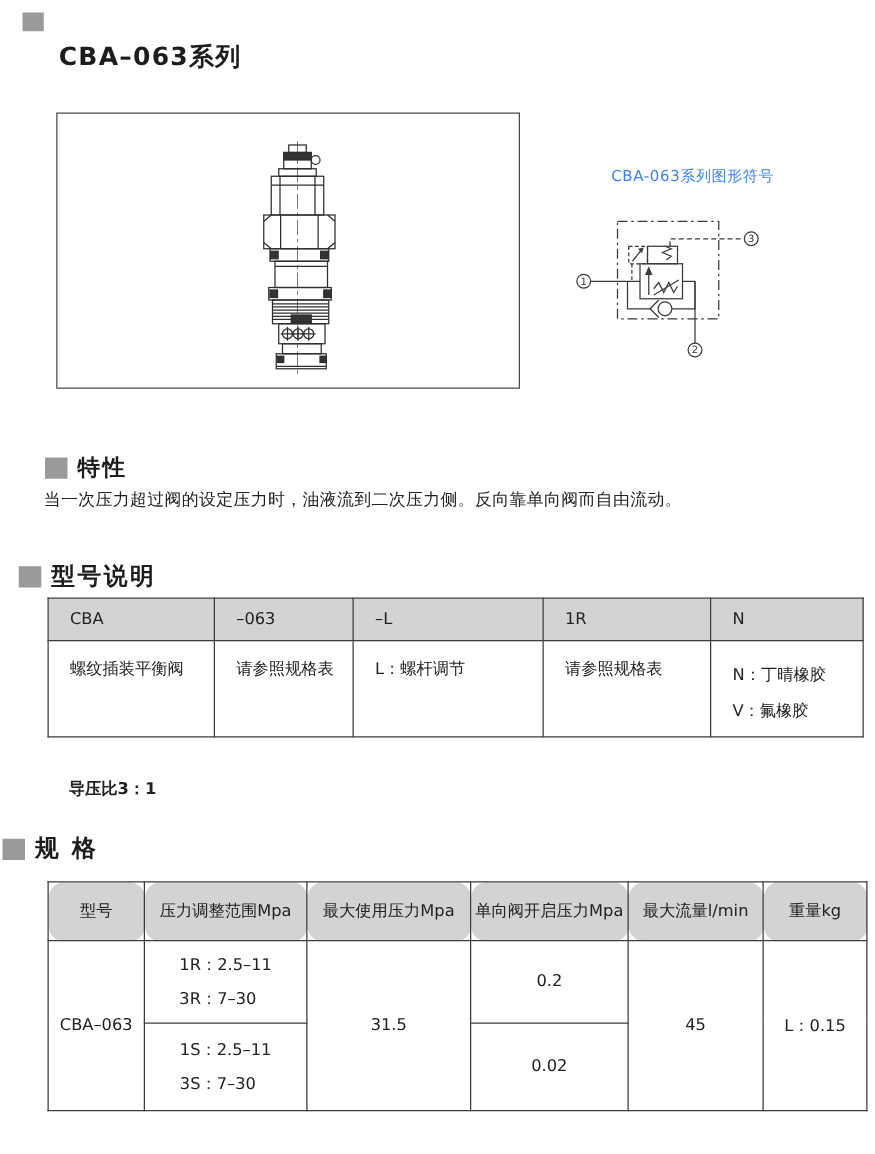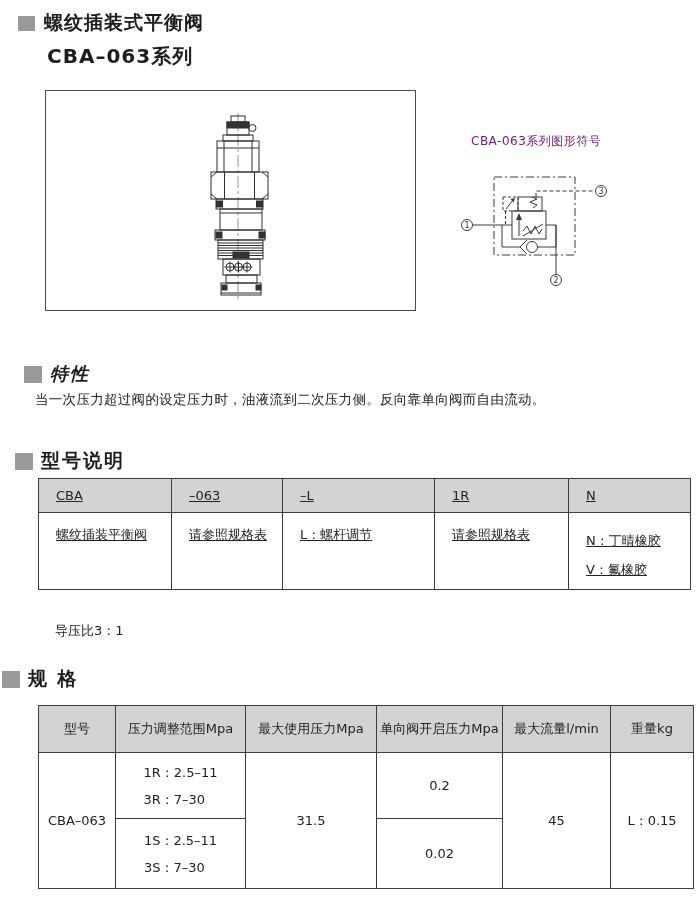"螺纹插装式平衡阀" span.title-line1 { html: <span>螺纹插装式平衡阀</span> -> none }
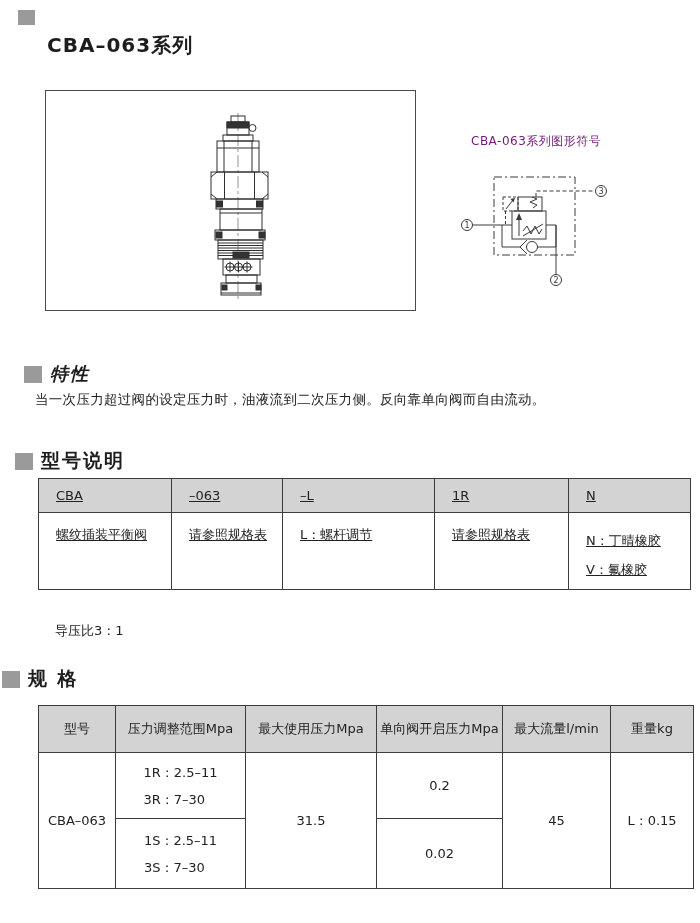"CBA-063系列图形符号" .symbol-title { color: #701a75 -> #3b82f6; margin-left: 16px -> 34px }
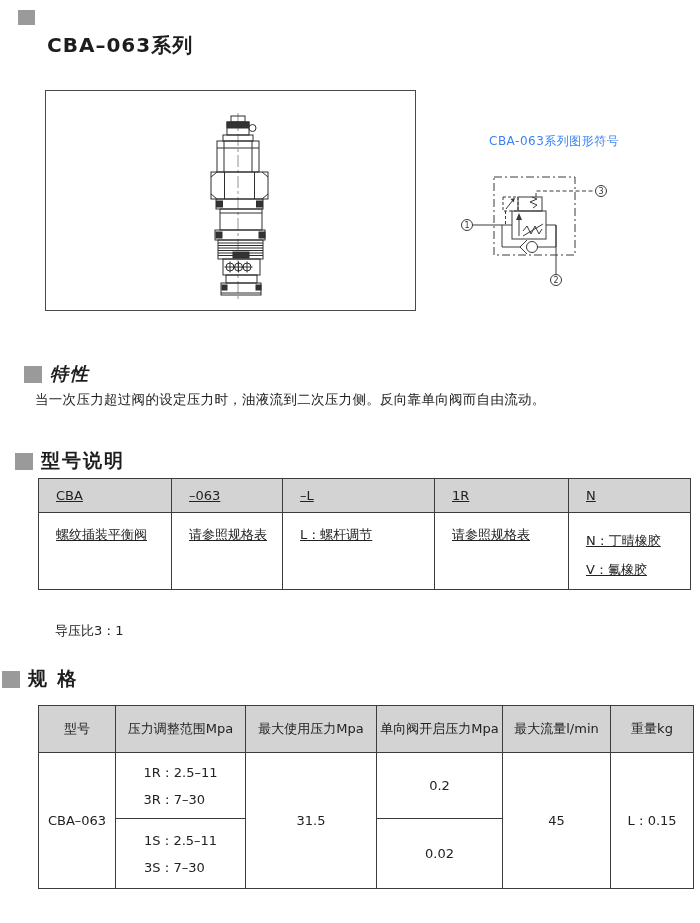"特性" div.sec-head { font-style: italic -> none; left: 24px -> 36px }
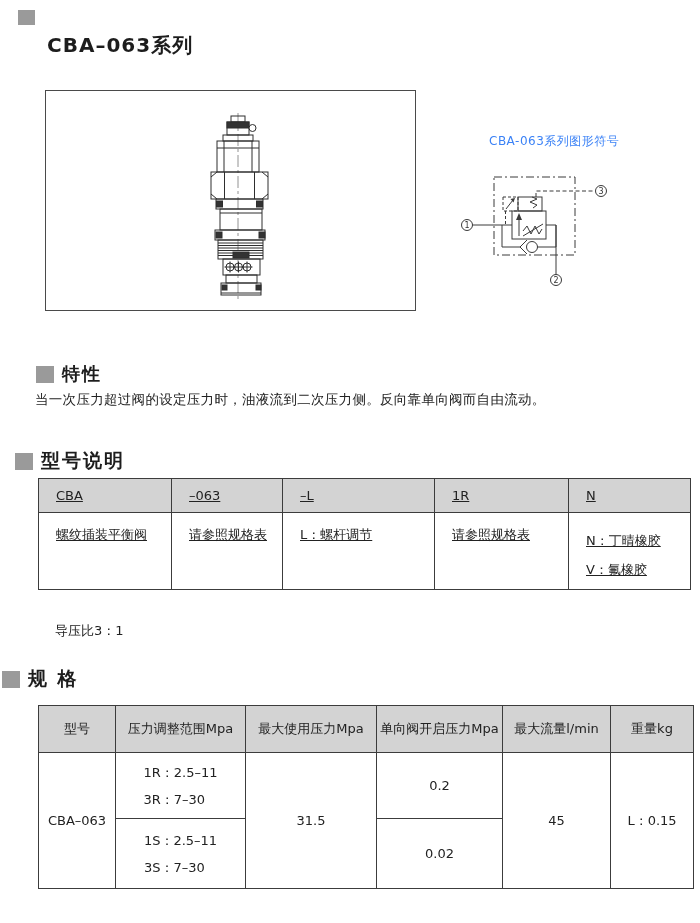"CBA" .t1 td { text-decoration: underline -> none }
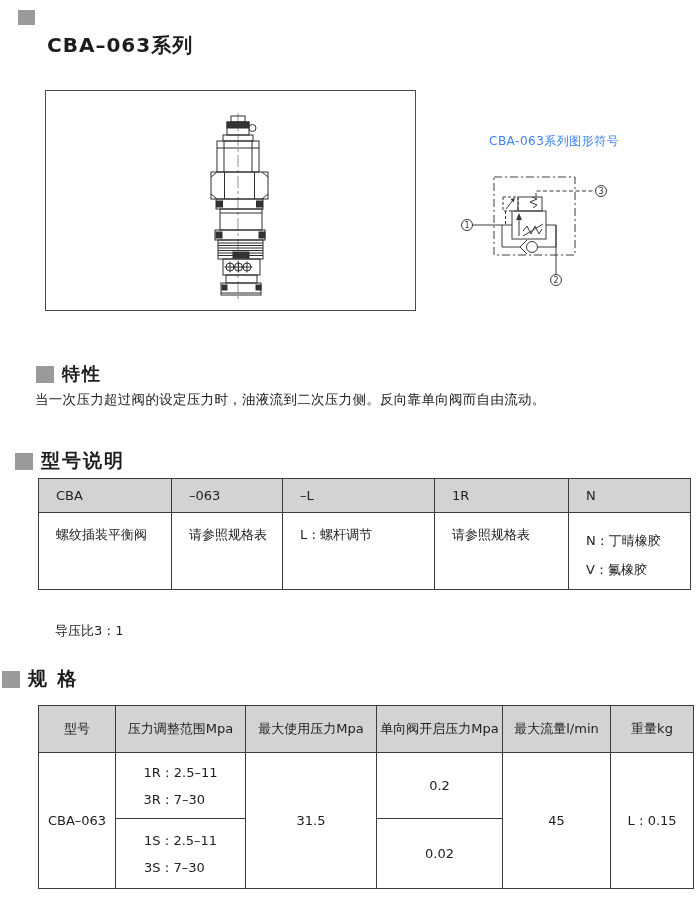"导压比3：1" .note { font-weight: none -> bold }
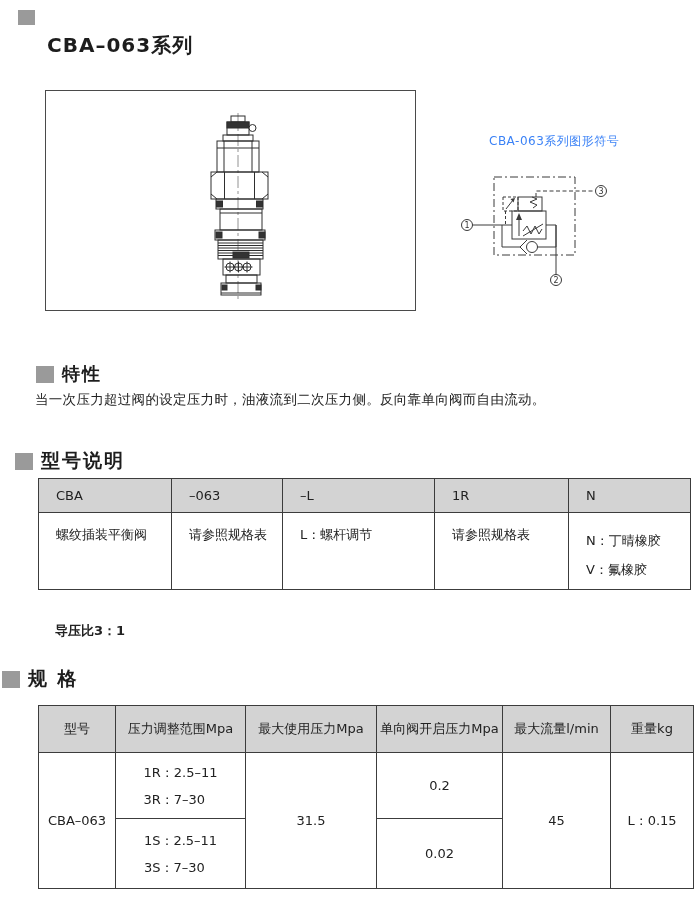"型号" .t2 td { border-radius: none -> 12px }
